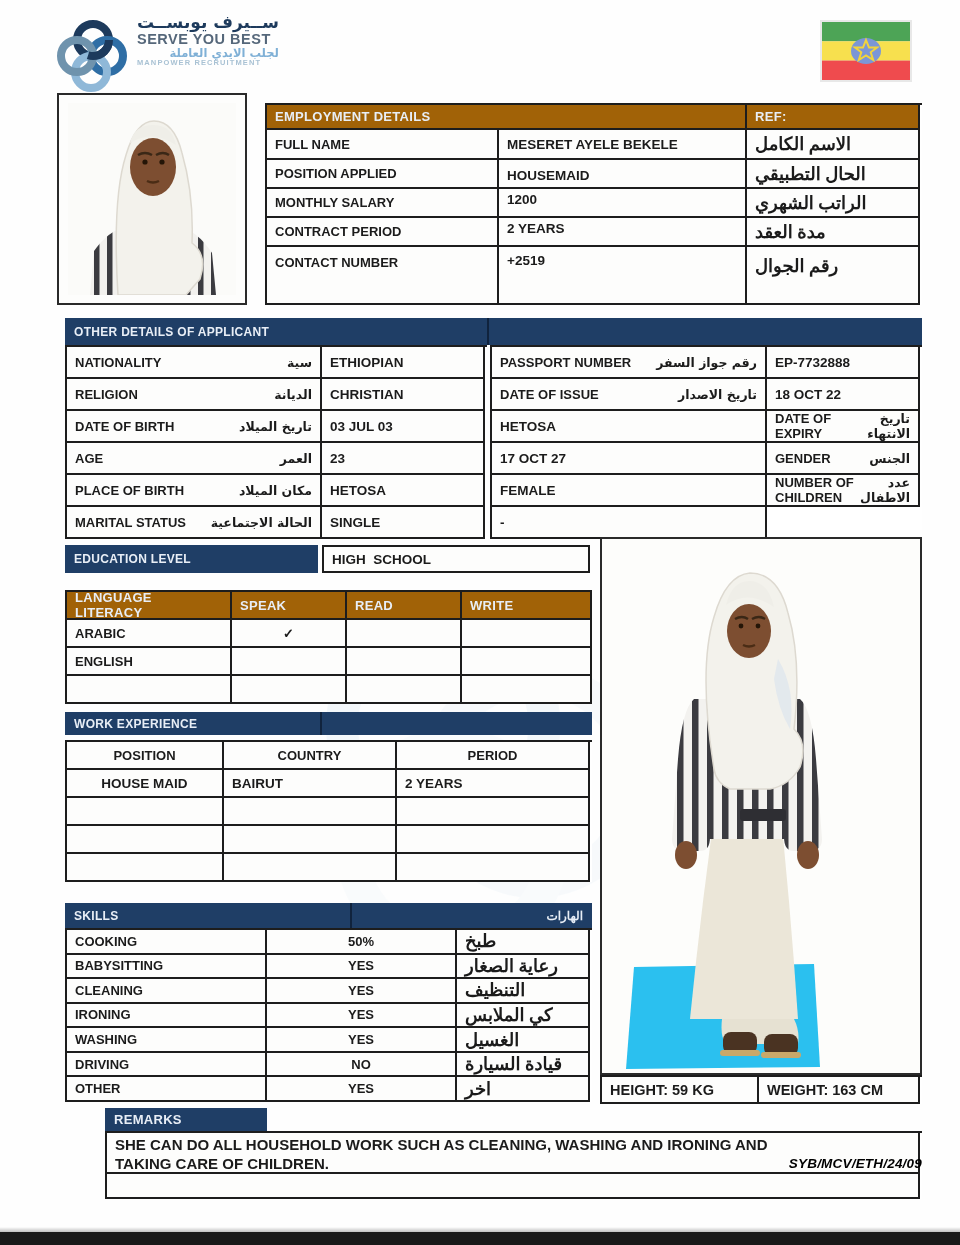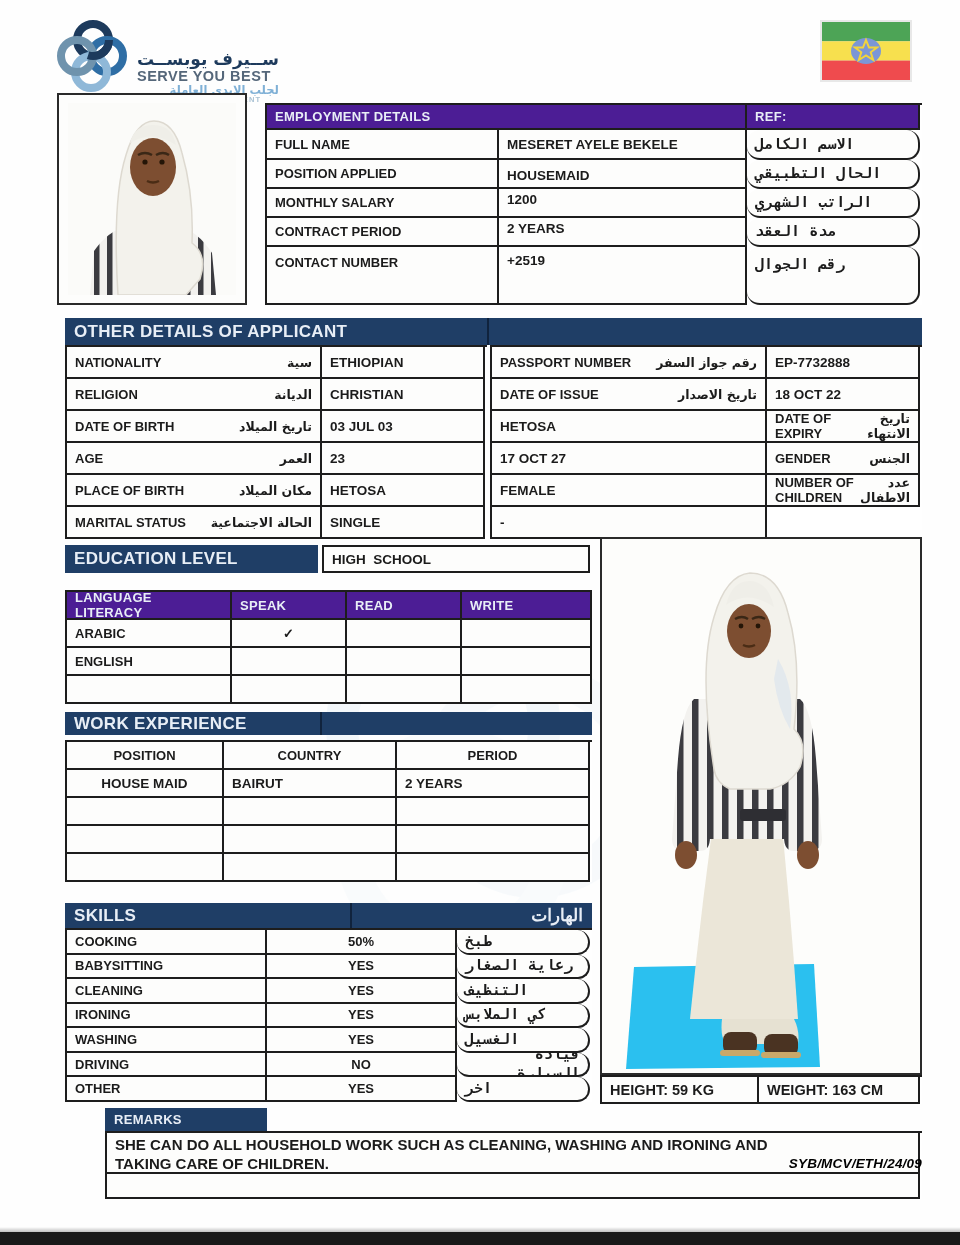"ســيرف يوبســت" .logo-text { justify-content: flex-end -> flex-start }
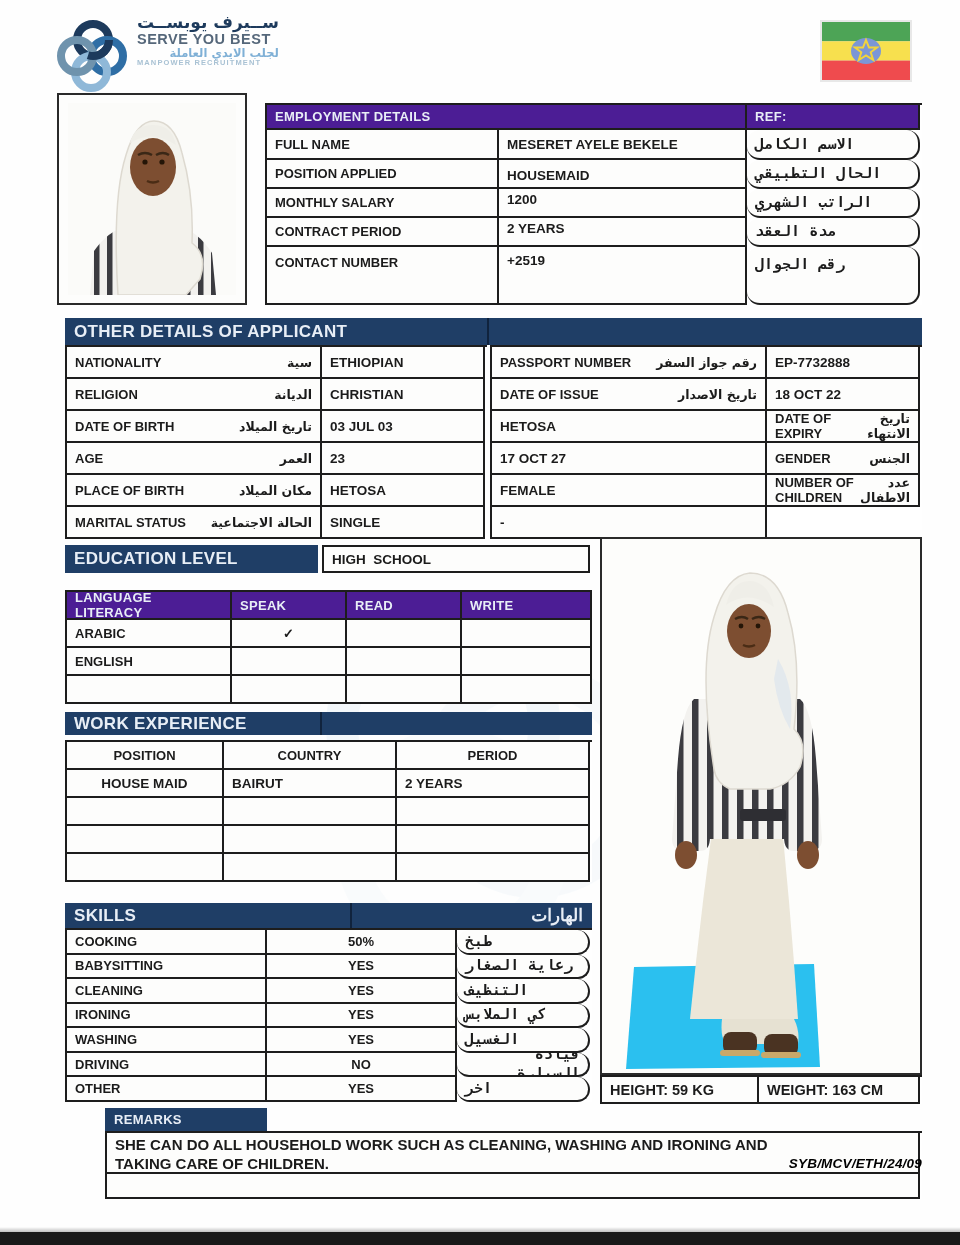"EMPLOYMENT DETAILS" .c.hd { background: #4c1d95 -> #a16207 }
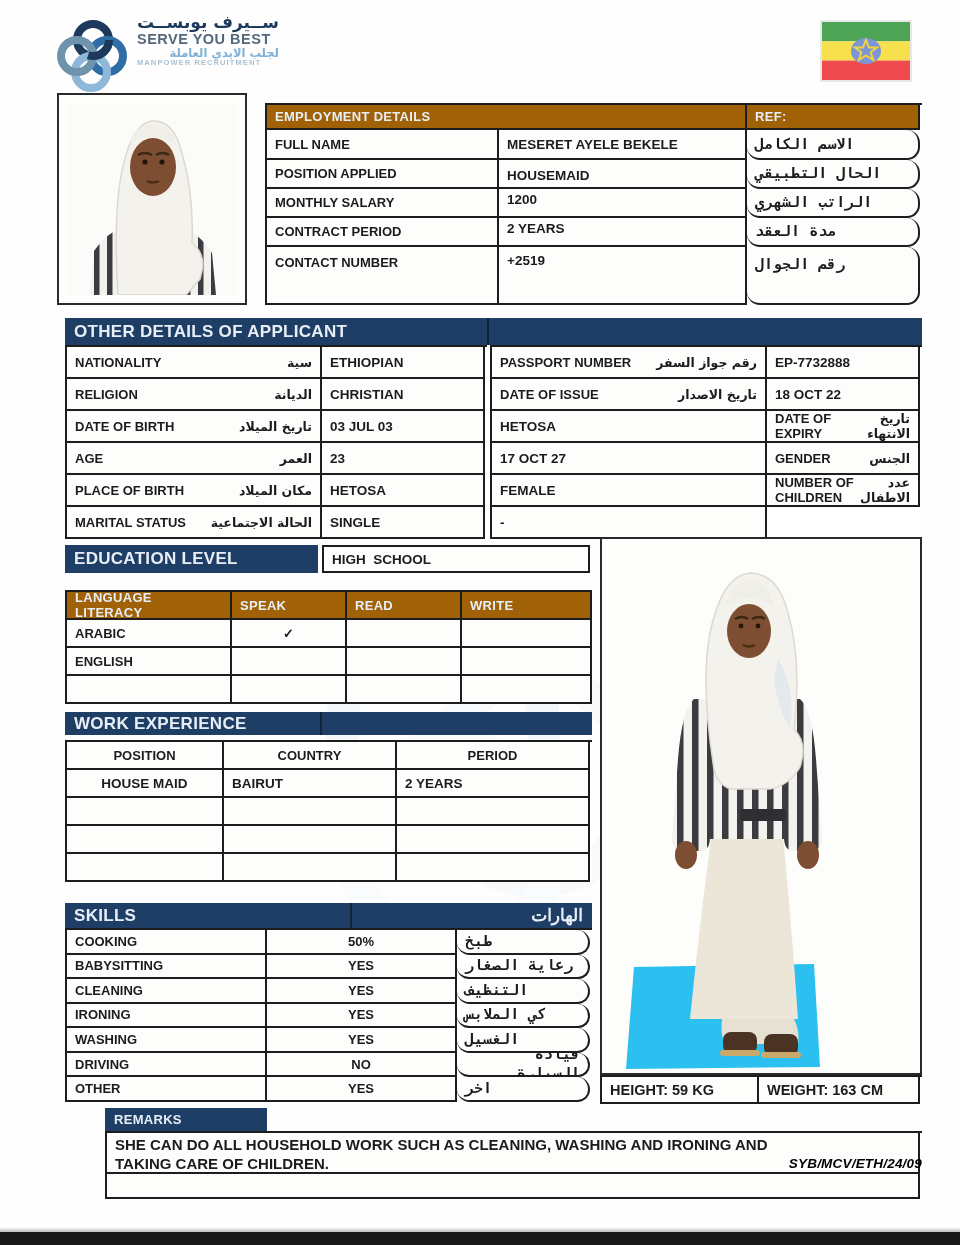"الاسم الكامل" .c.ar { border-radius: 13px -> none; font-family: Liberation Mono, monospace -> Liberation Serif, serif; font-size: 15px -> 18px }
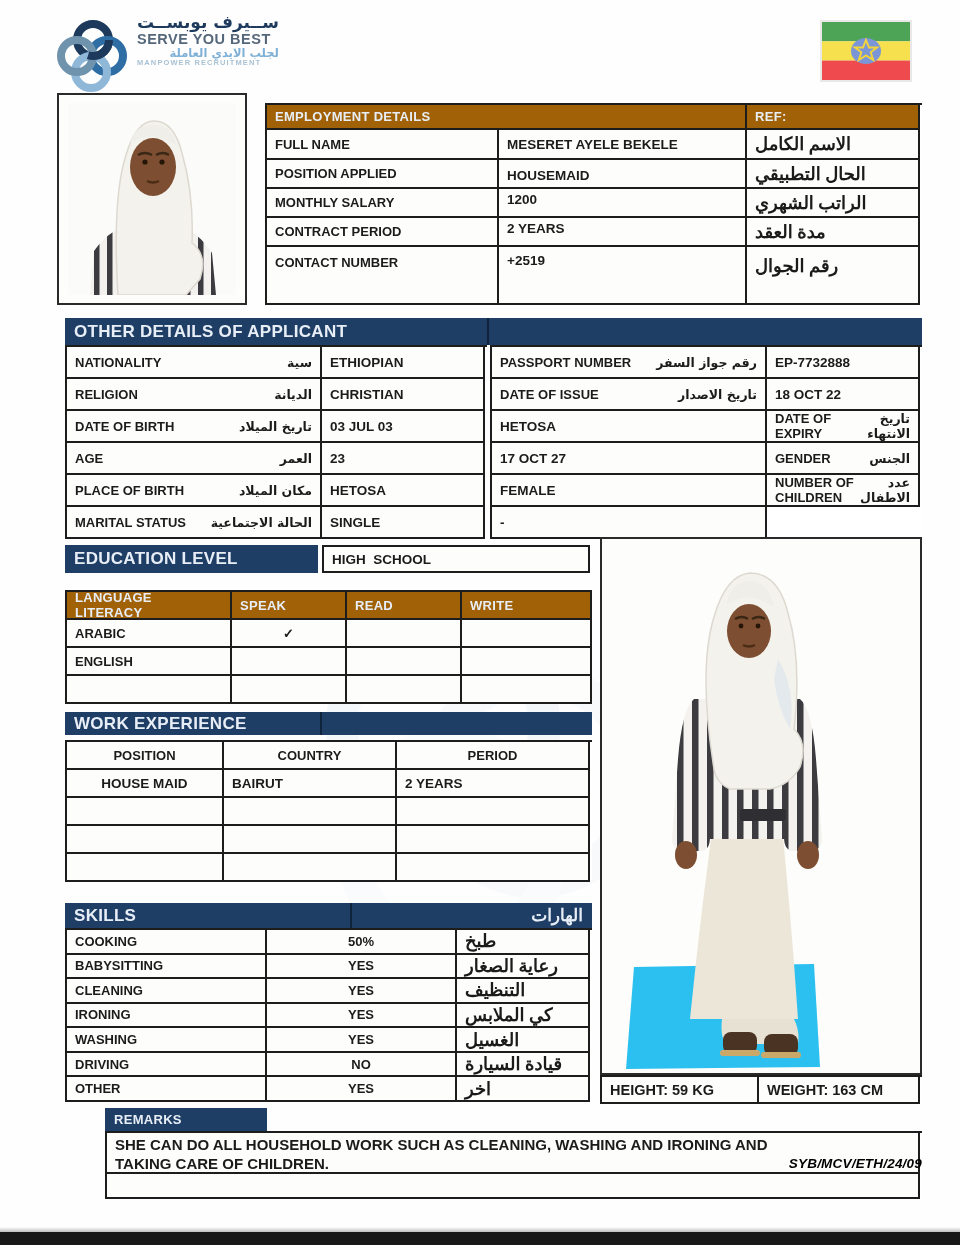"OTHER DETAILS OF APPLICANT" .bar { font-size: 17px -> 12px }
